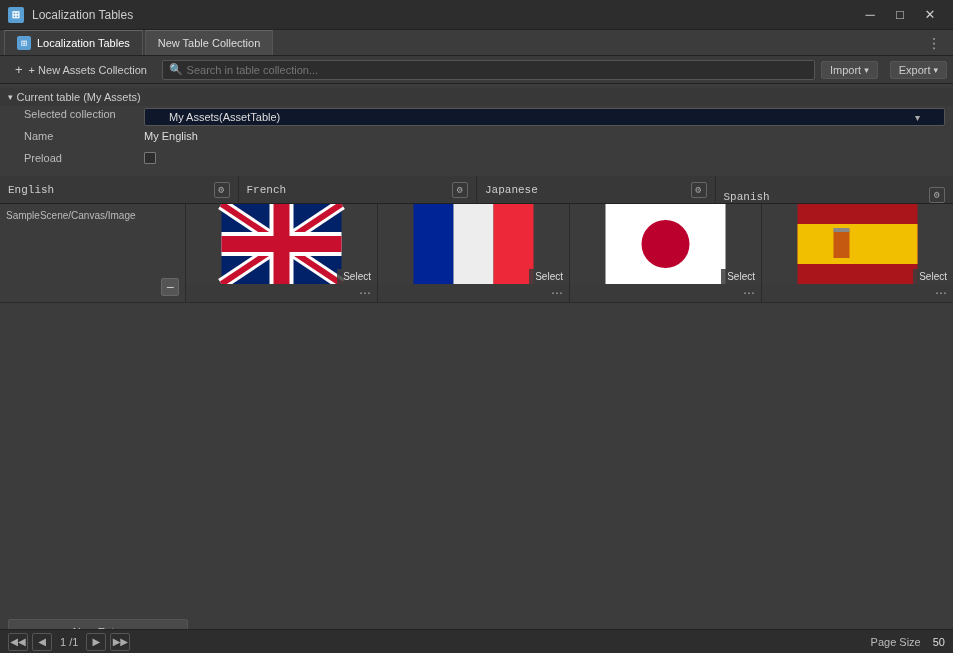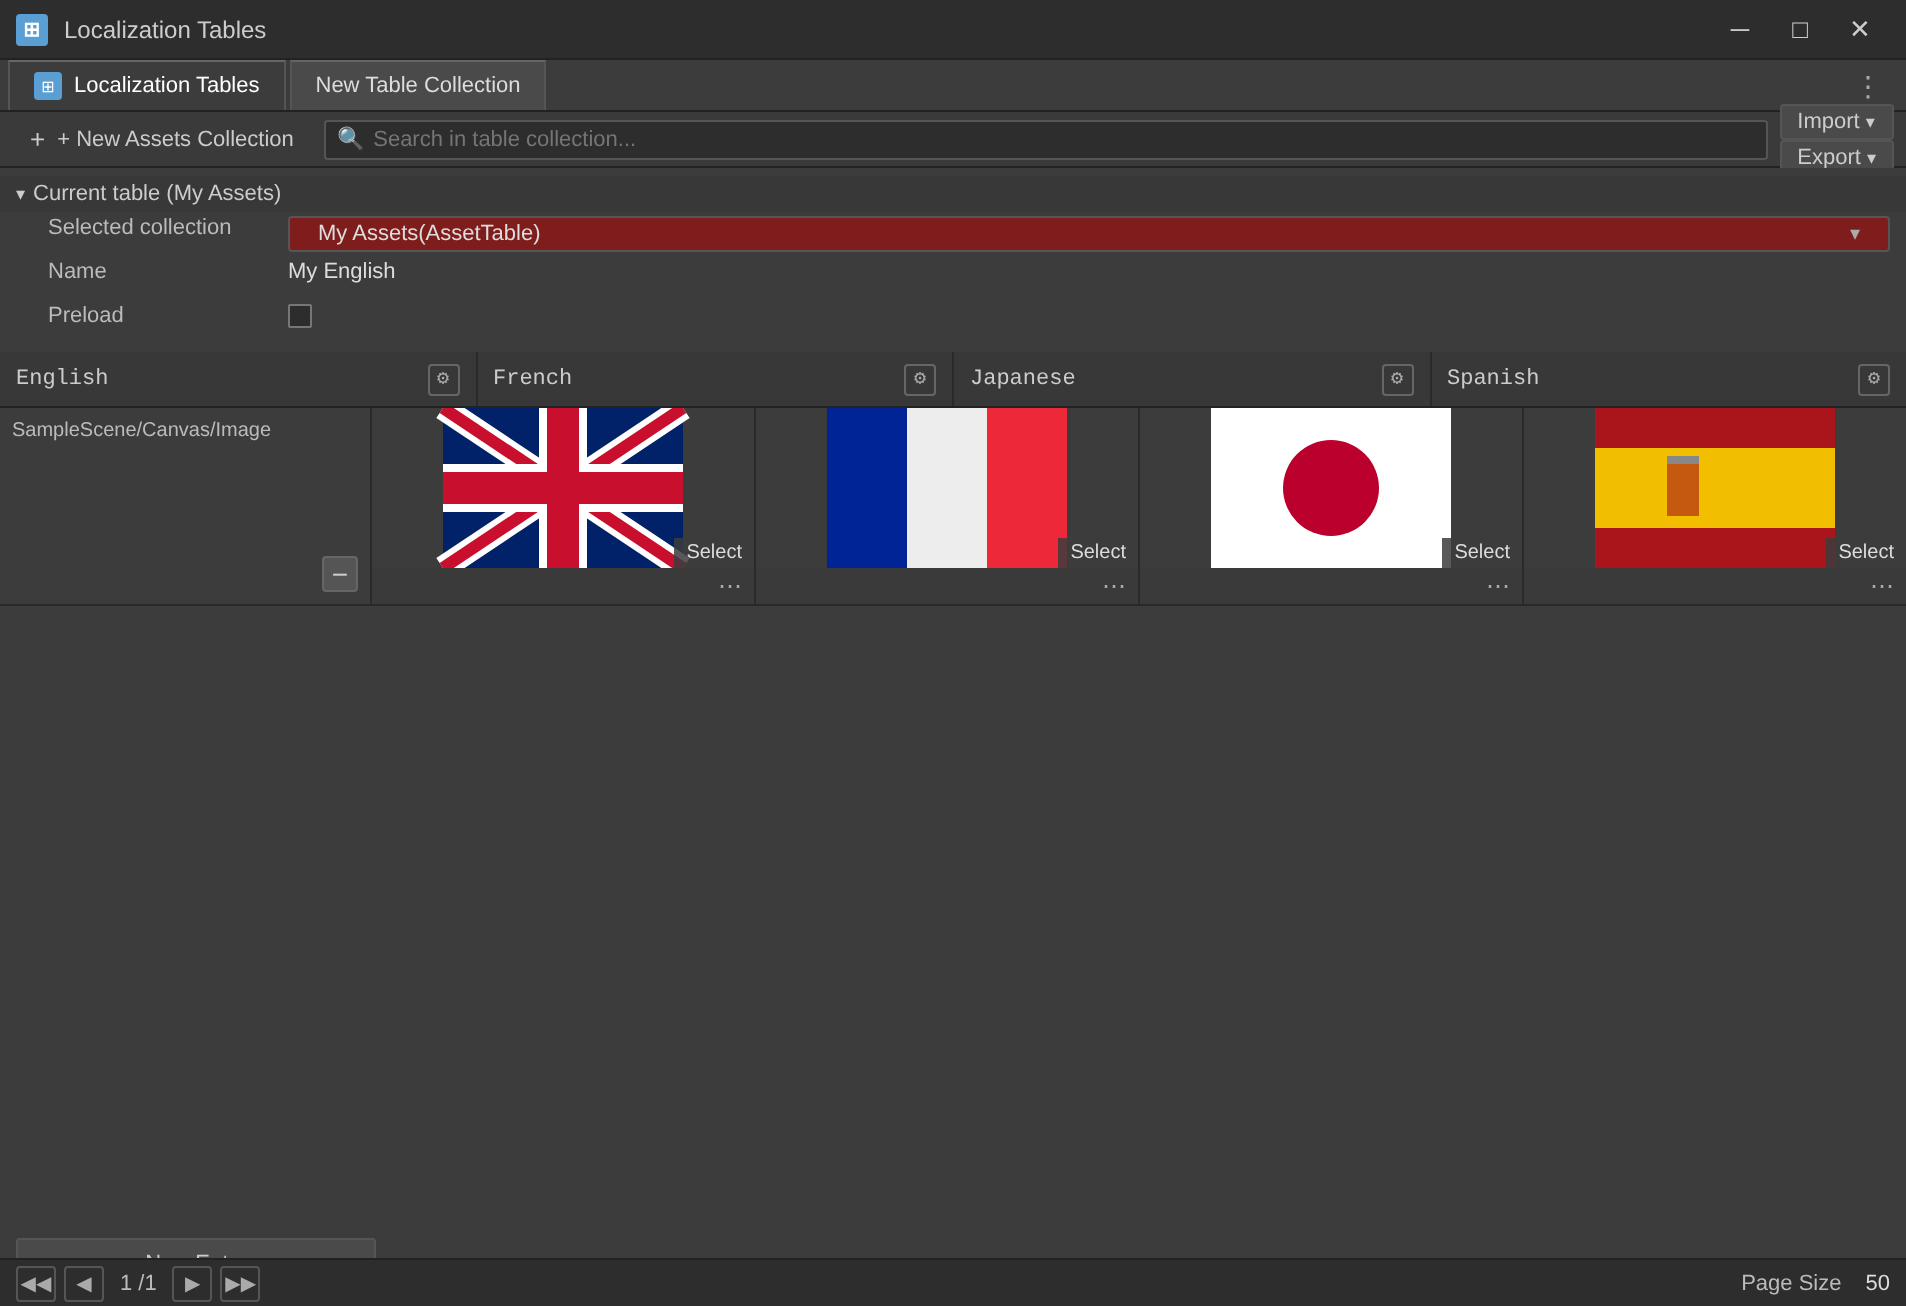"Import" .toolbar-right { flex-direction: column -> none; gap: 0 -> 12px }
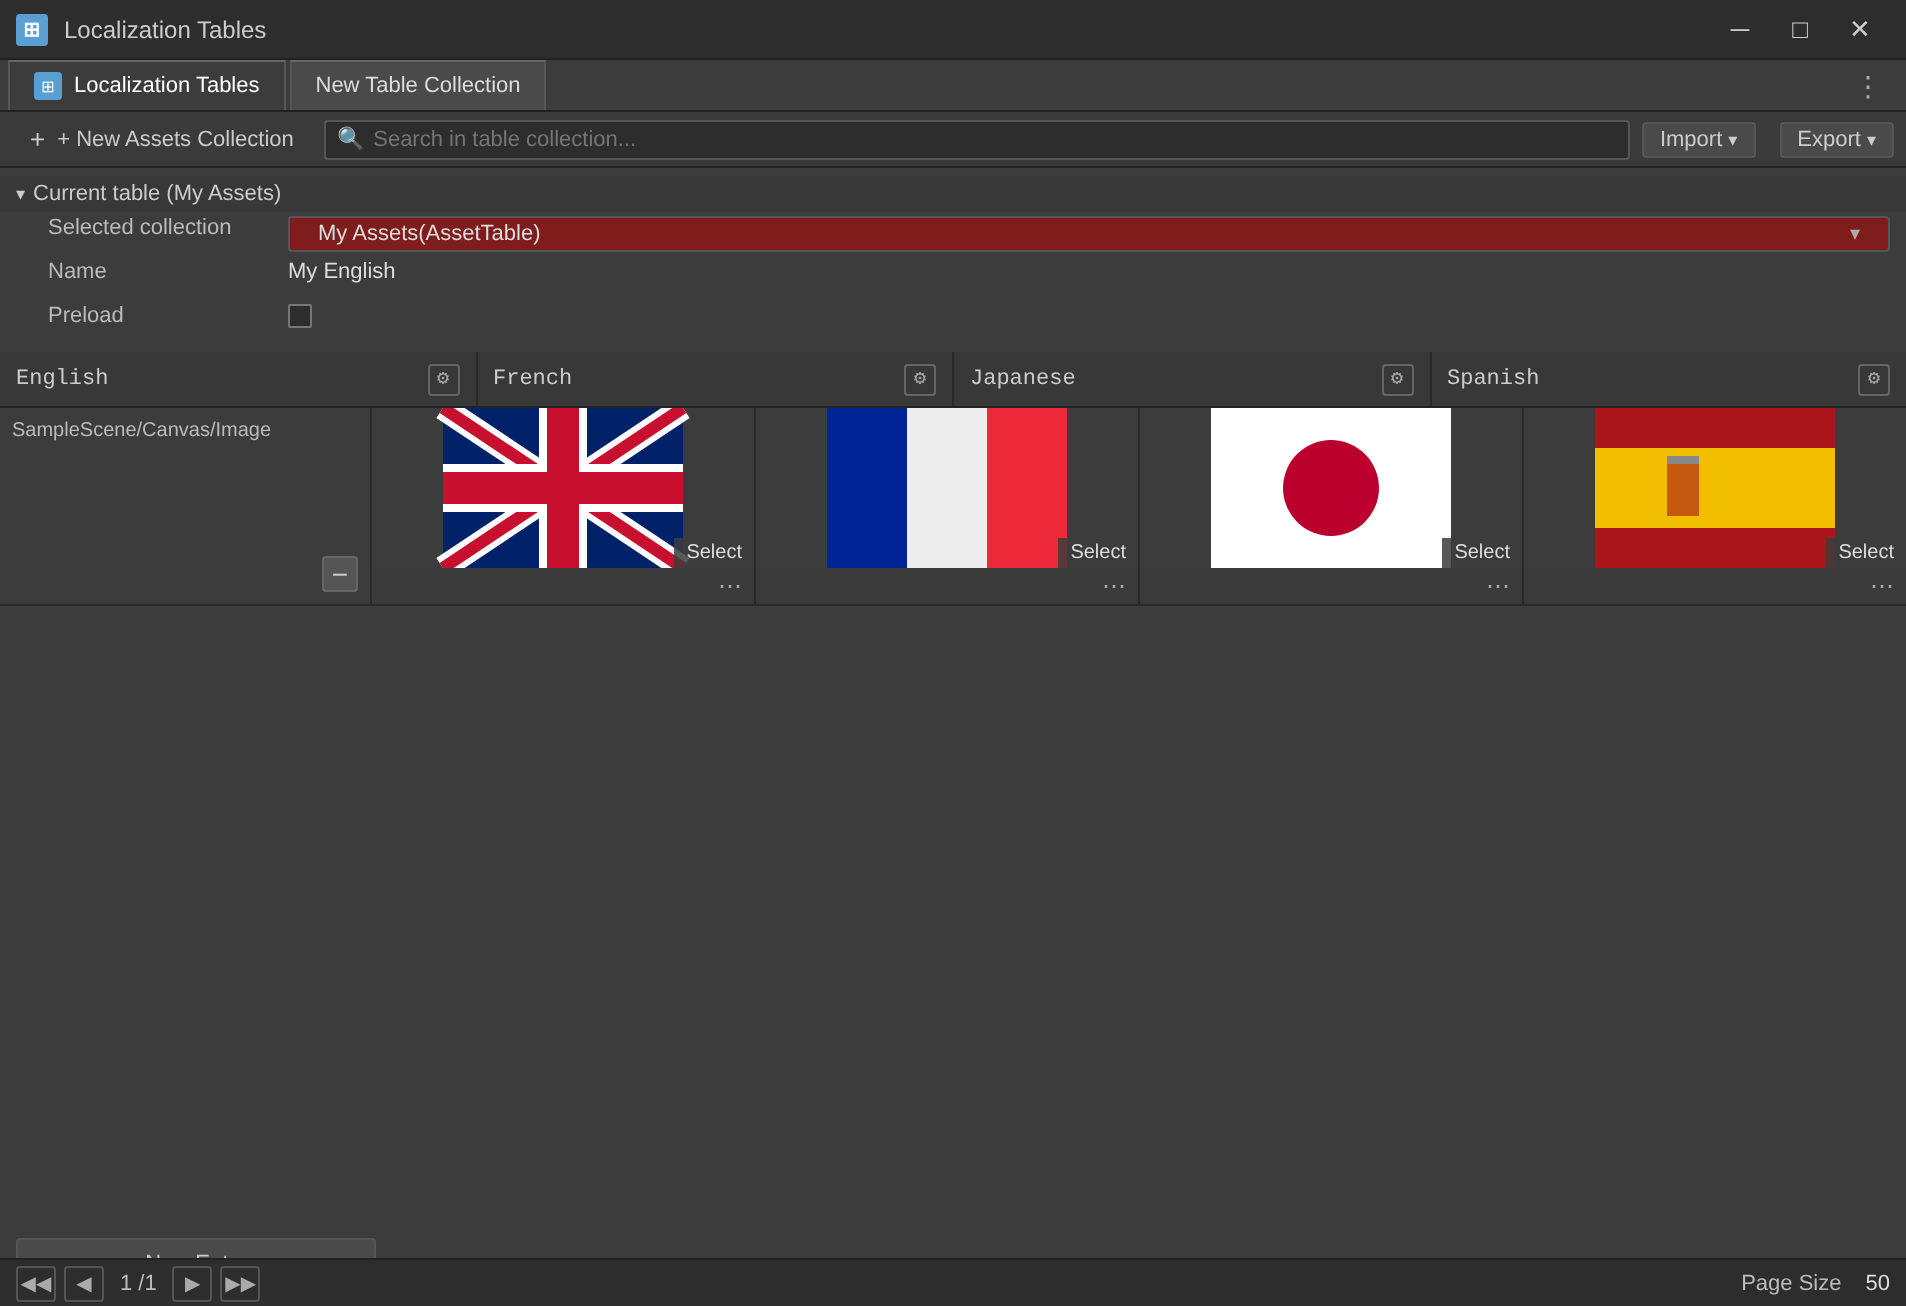"My Assets(AssetTable)" .prop-value { background: #7f1d1d -> #0f172a; padding: 1px 14px -> 1px 24px }
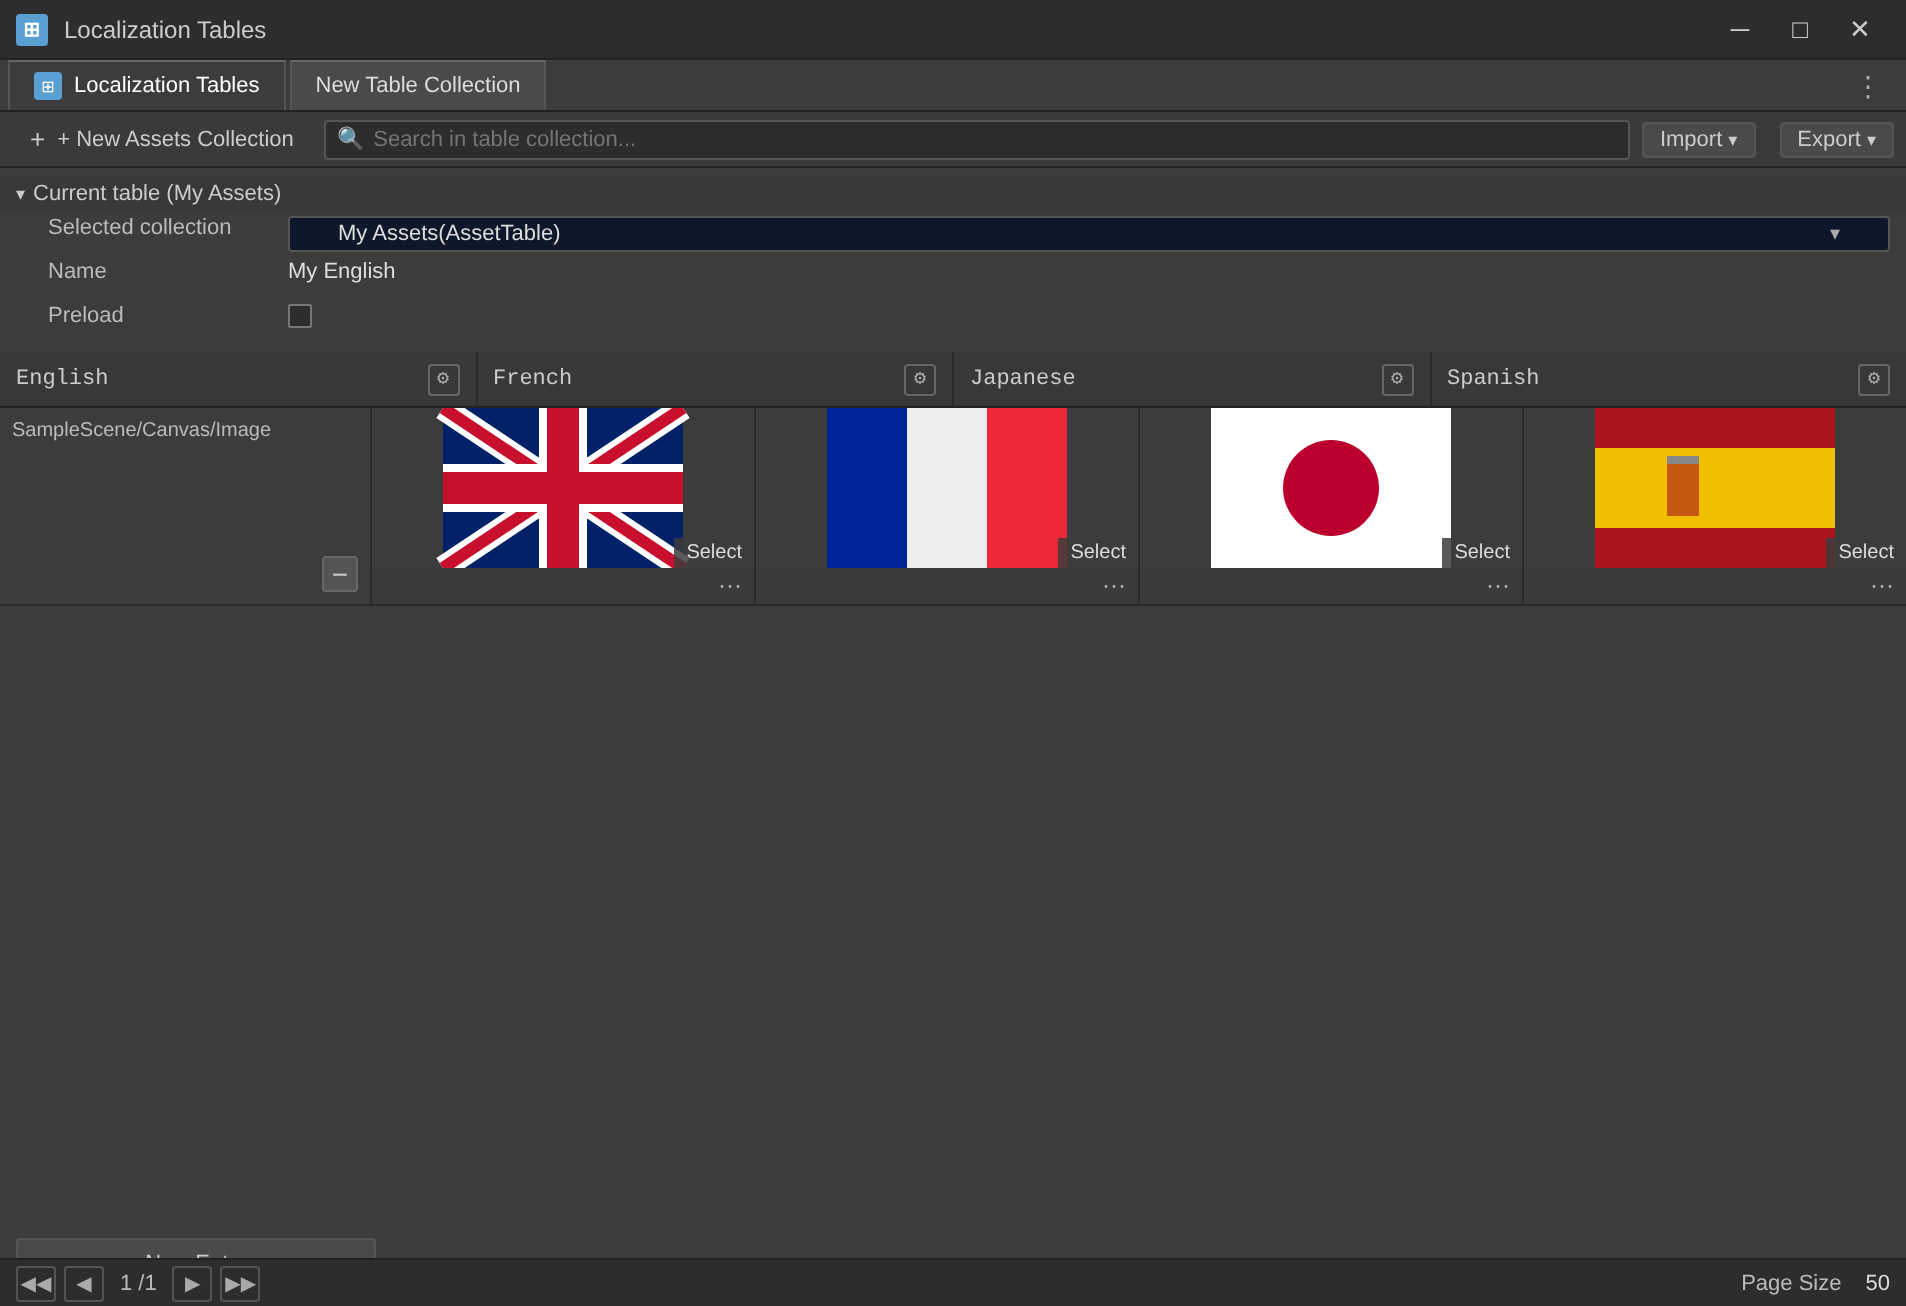"Spanish" .col-lang:last-child { align-items: none -> flex-end }
